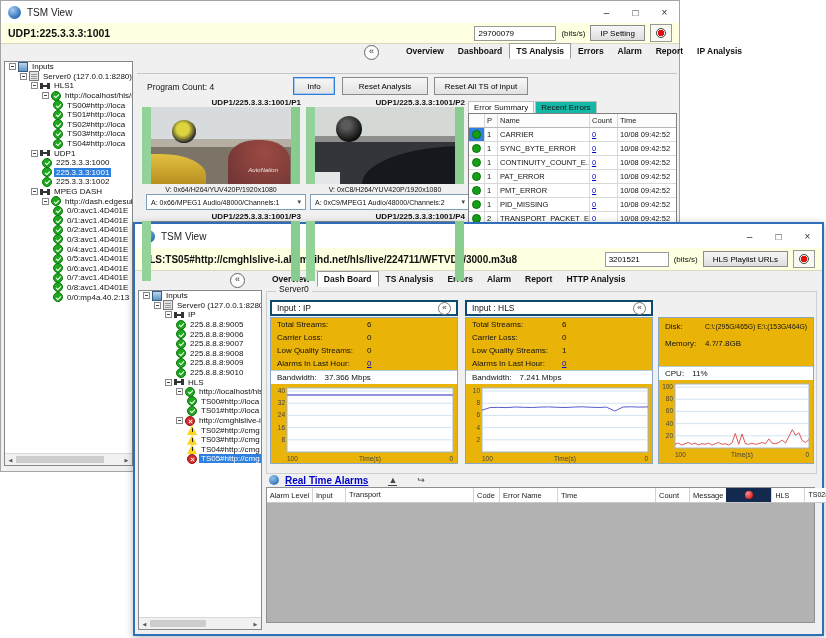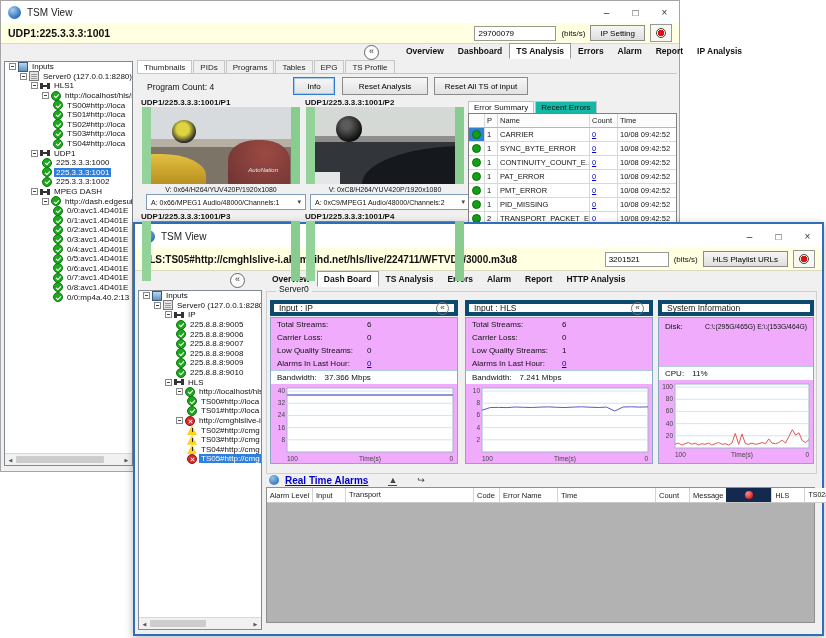"Thumbnails" div.subtabs { html: <div> <div>Thumbnails</div> <div>PIDs</div> <div>Programs</div> <div>Tables</div> <div>EPG</div> <div>TS Profile</div> </div> -> none }
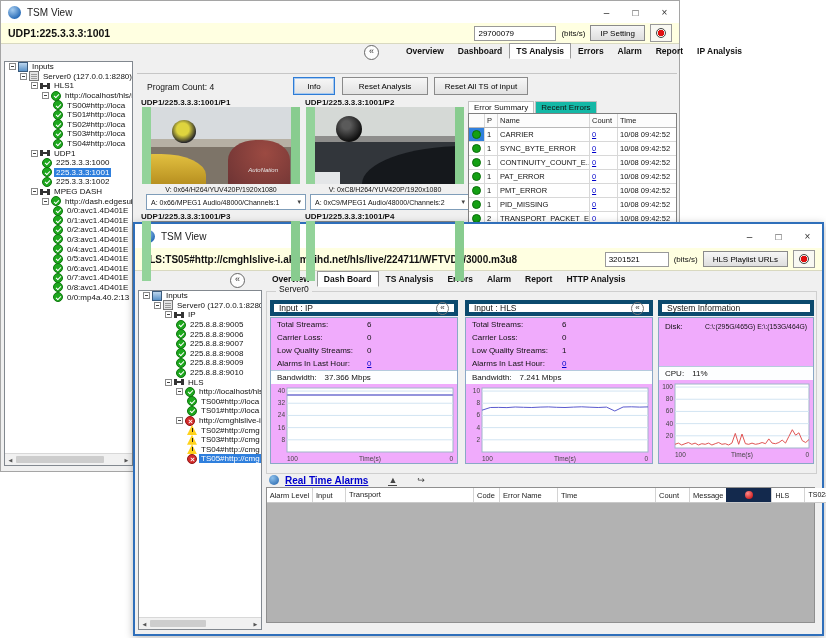"UDP1/225.3.3.3:1001/P1" .thumb-title { text-align: left -> right }
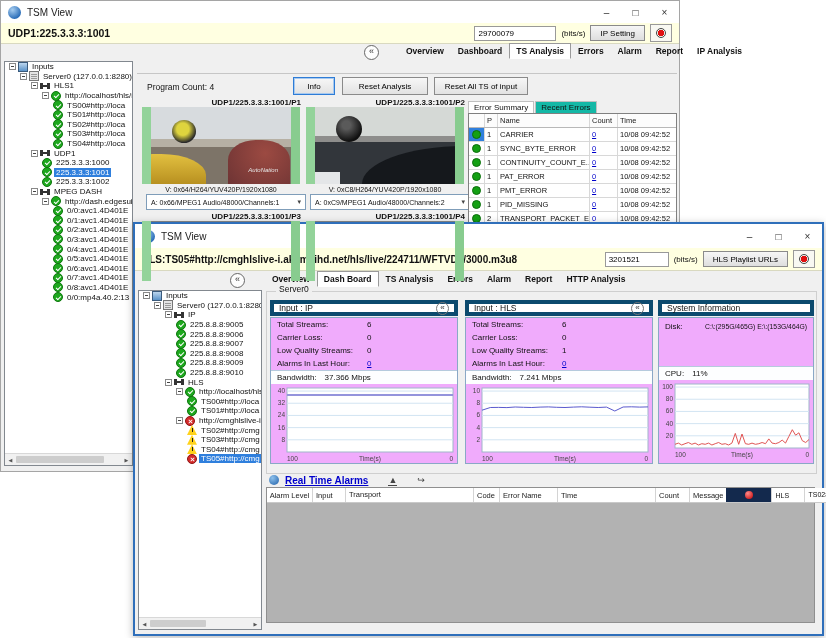"Input : IP" .panel-header { border: 4px solid #0c4a6e -> 2px solid #0c4a6e }
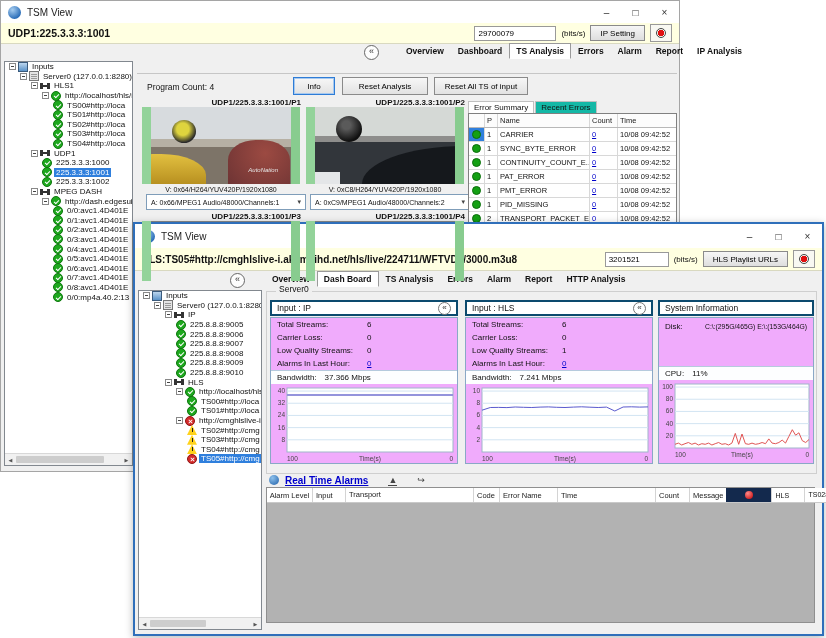"System Information" div.panel-header { html: <div> <span>System Information</span> </div> -> none }
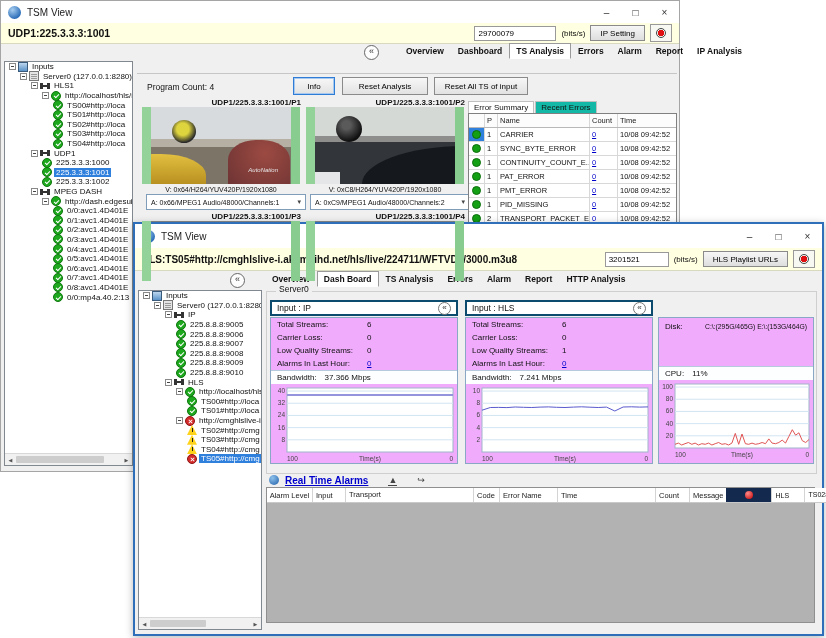"Total Streams:" .panel-body { background: #f0abfc -> #eab308 }
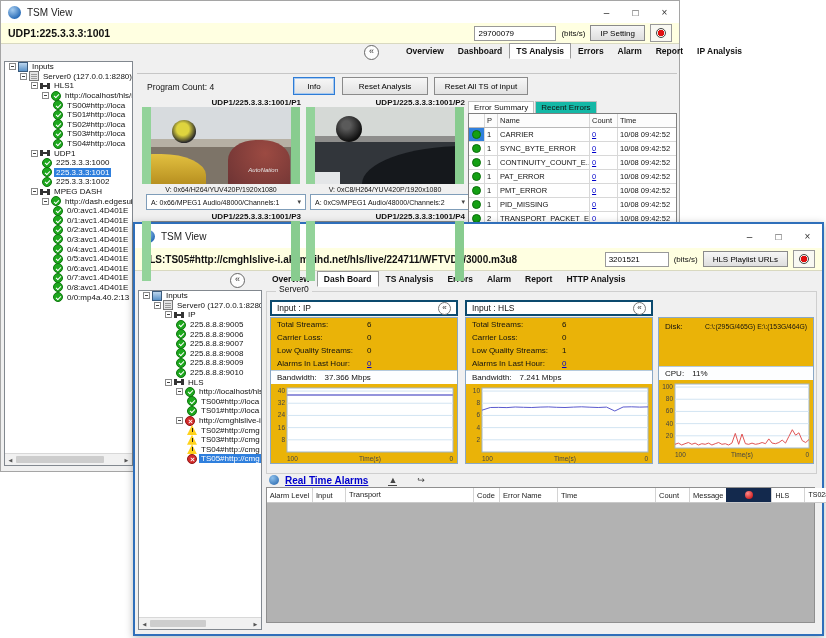"Memory:" div.stat { html: none -> <div> <span>Memory:</span> <span>4.7/7.8GB</span> </div> }
